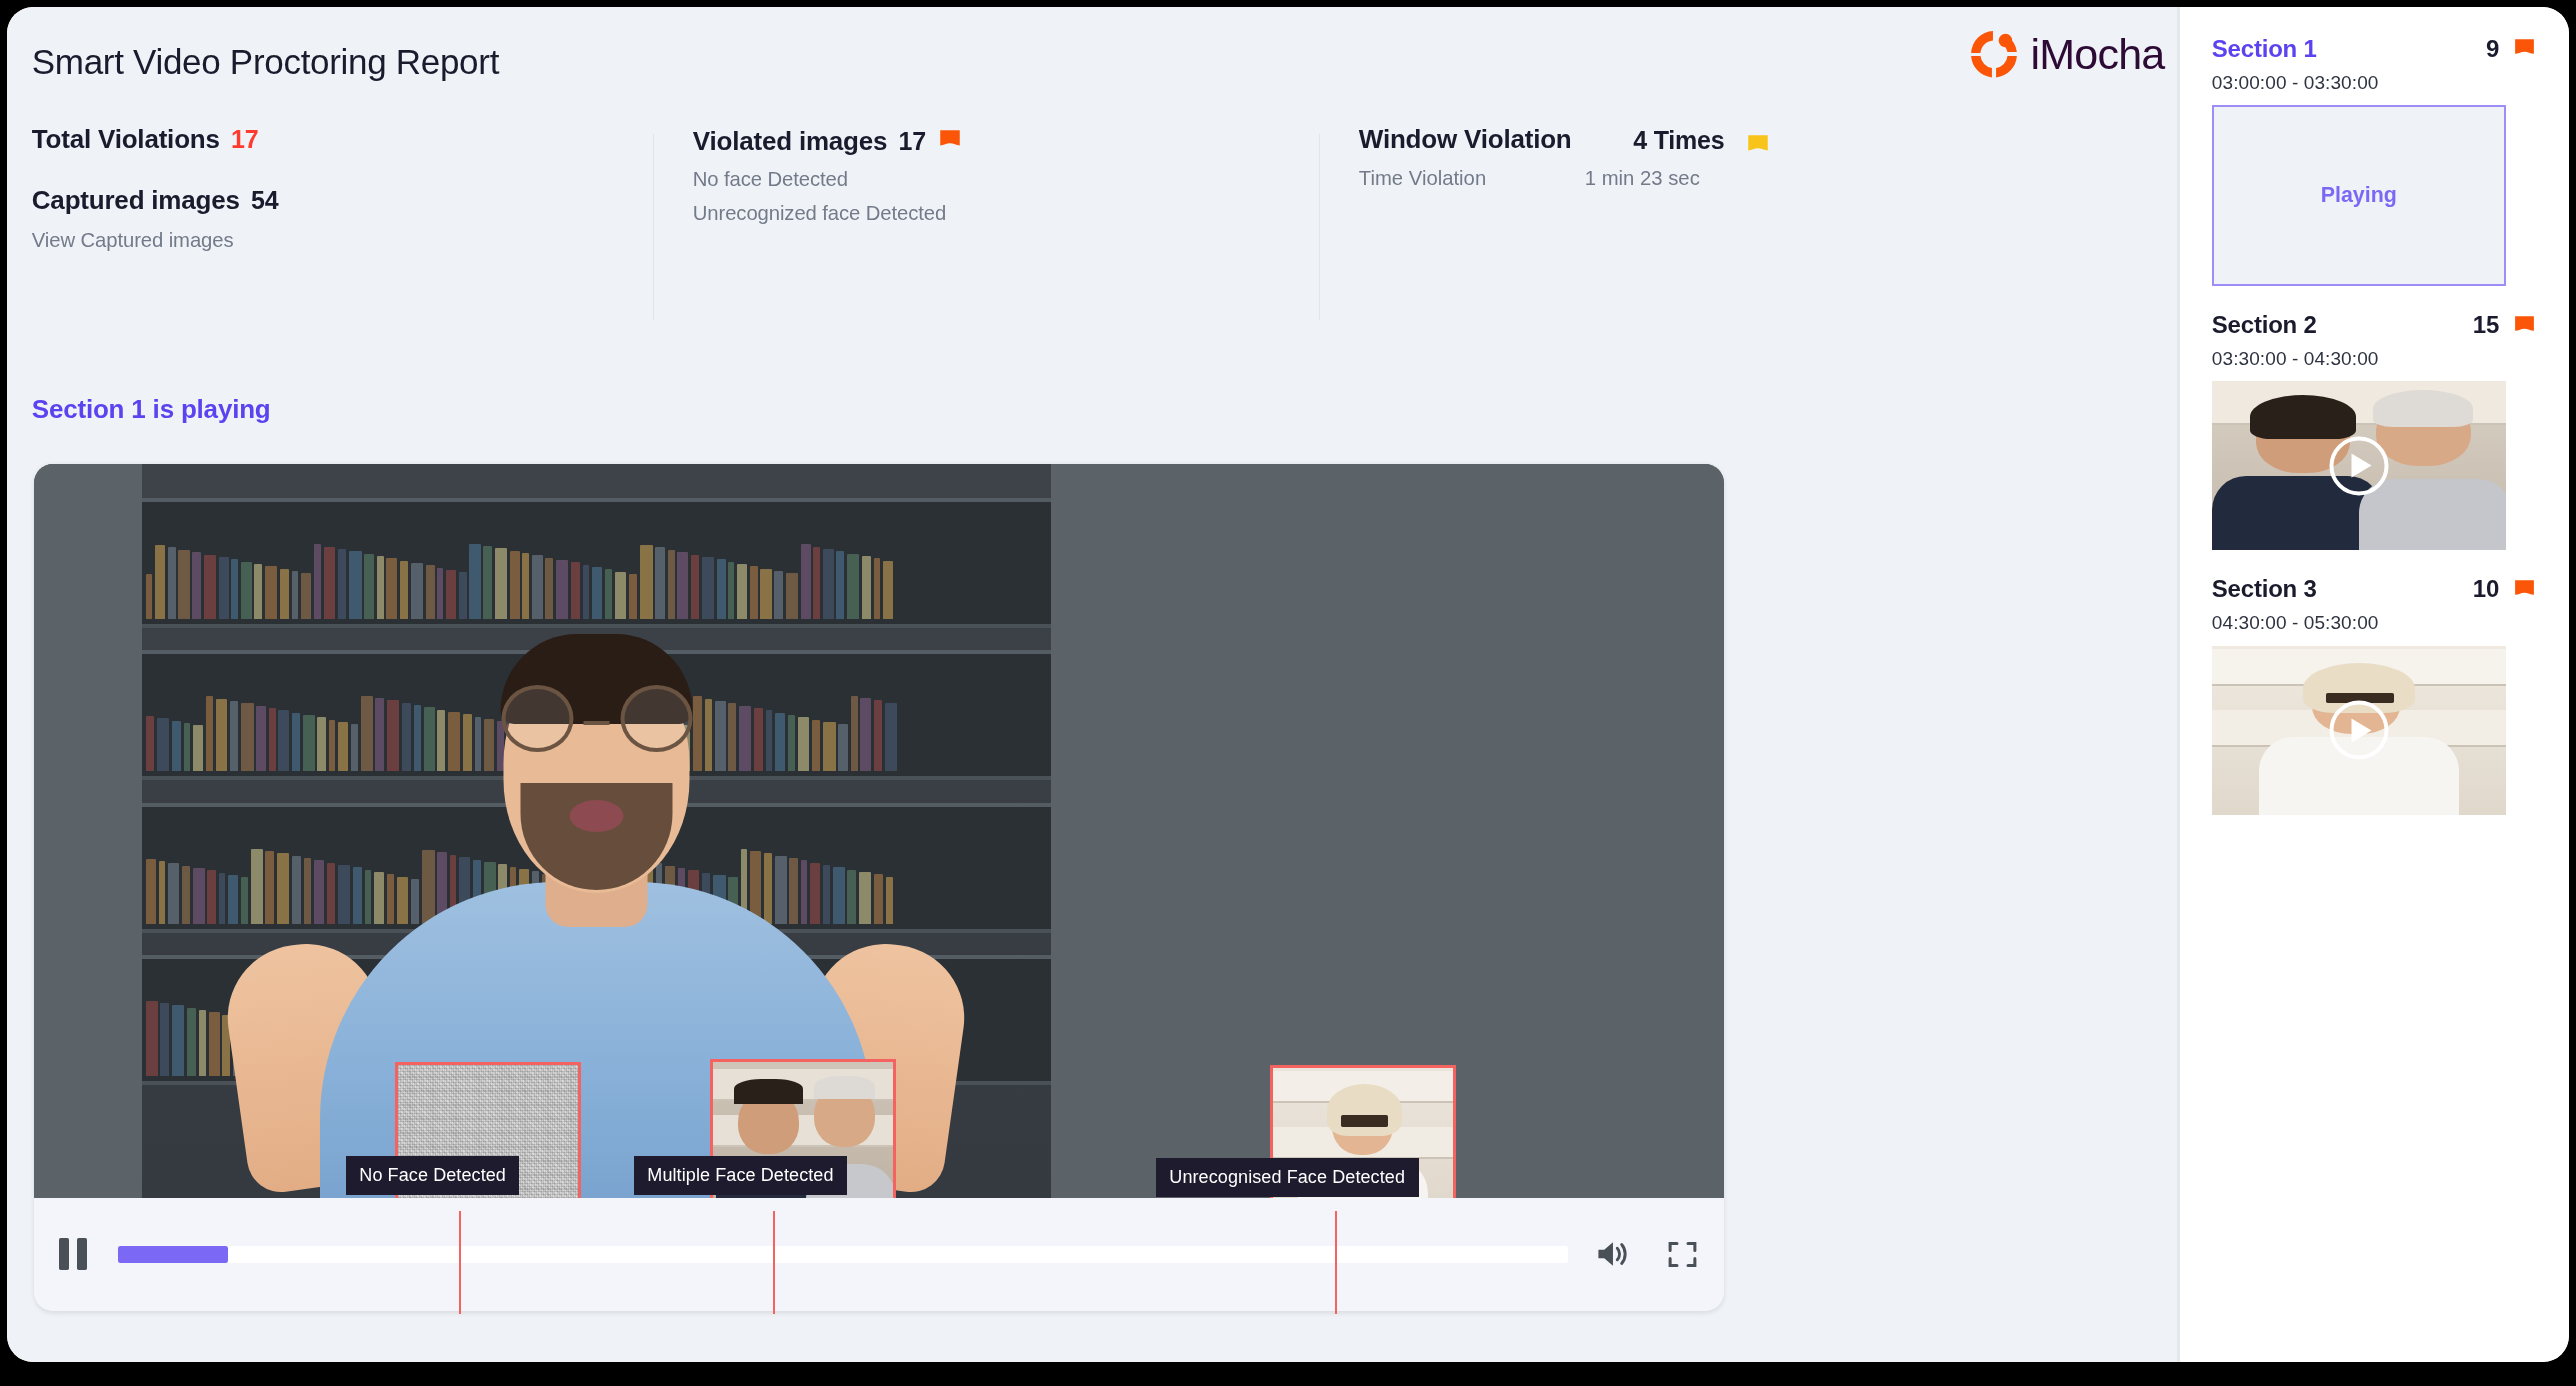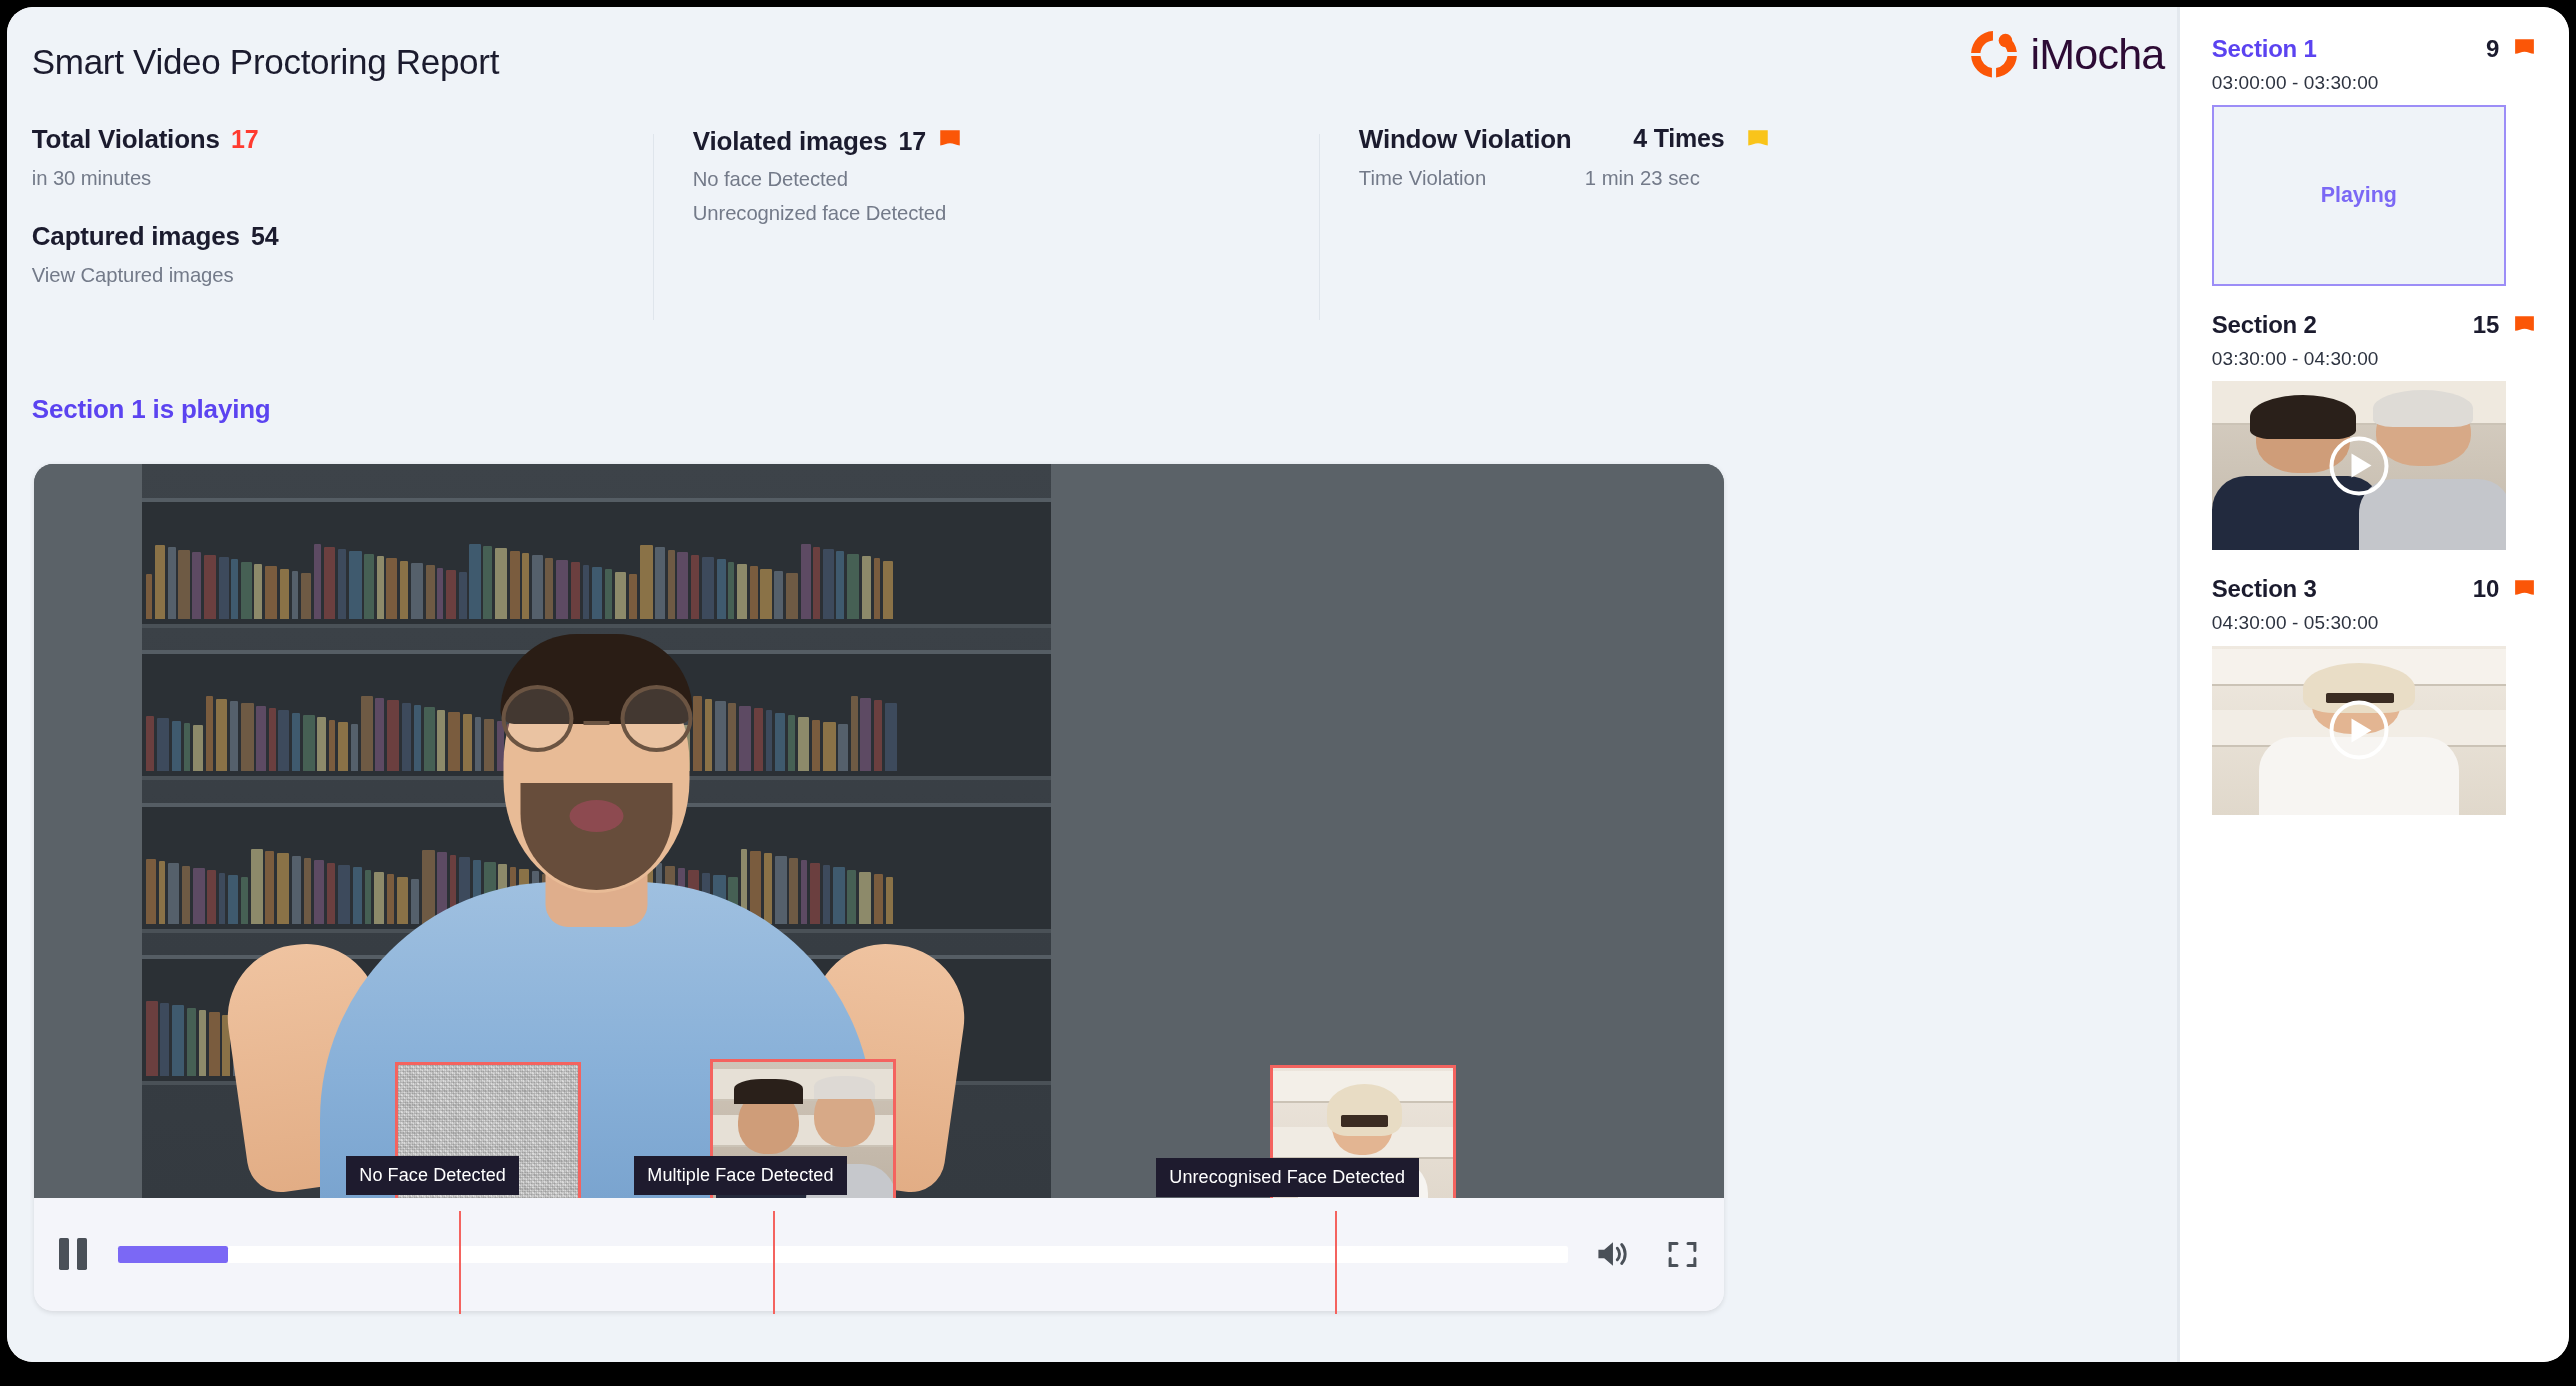"Window Violation" .head-spread { align-items: flex-start -> flex-end }
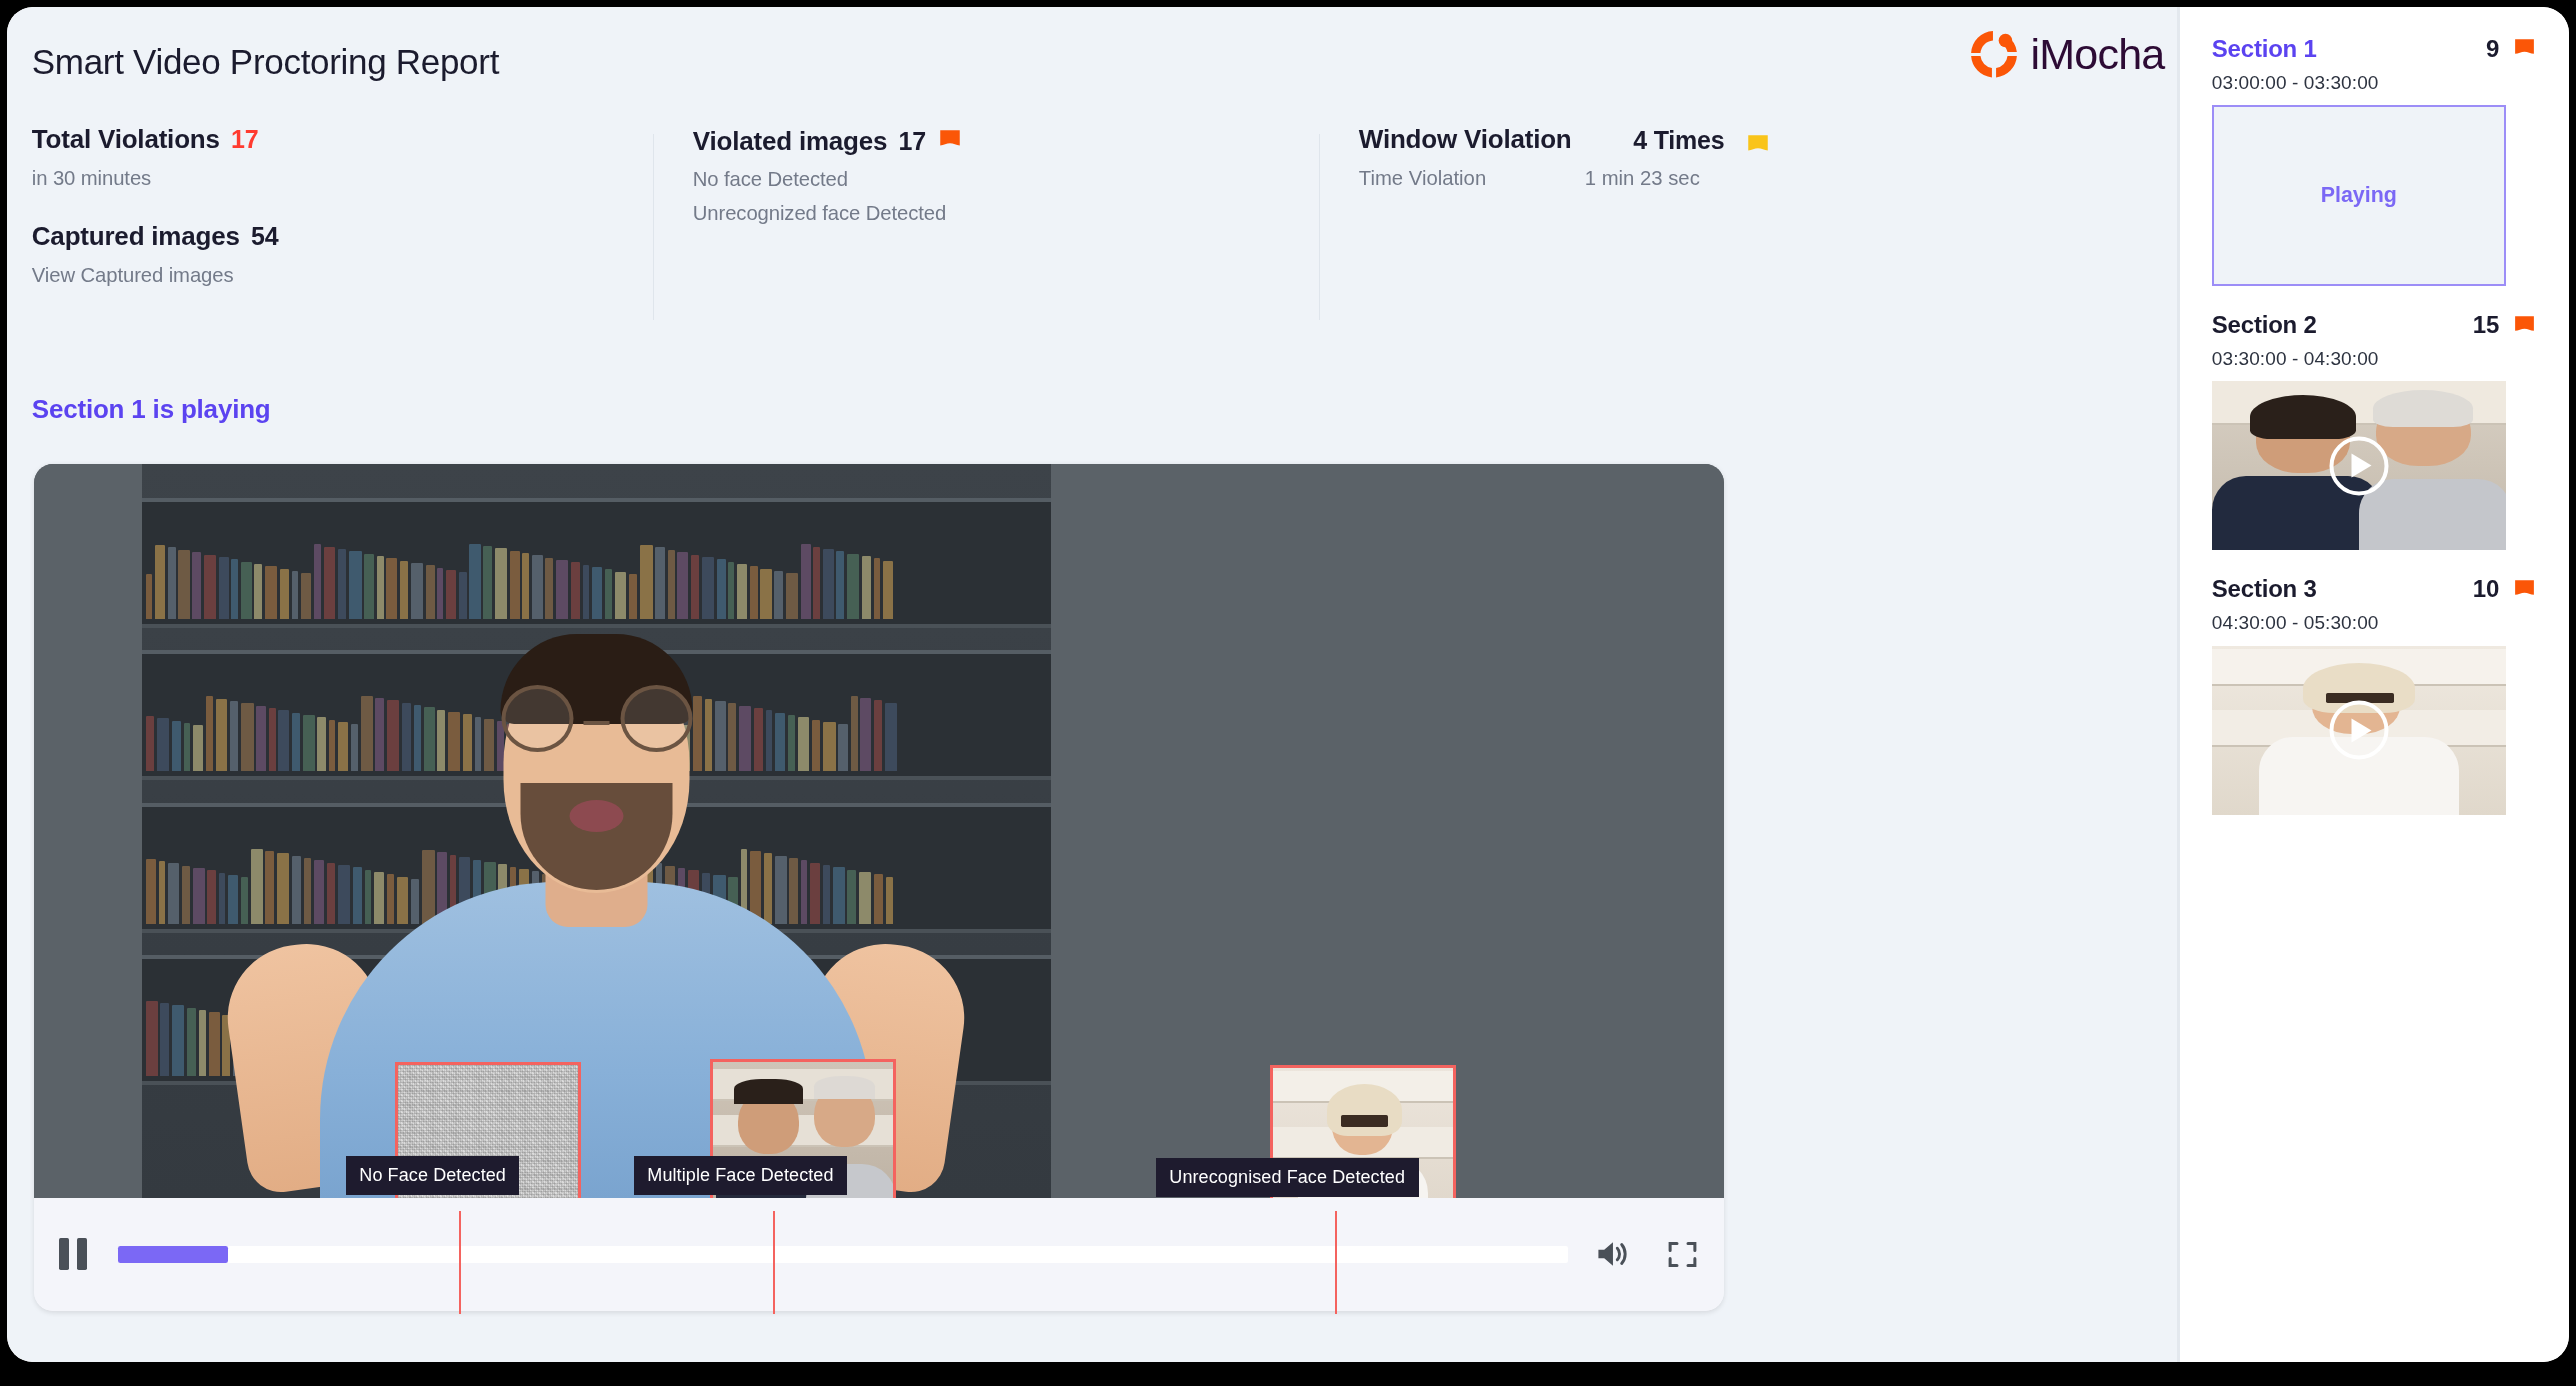"in 30 minutes" div.stat-sub { html: <div>in 30 minutes</div> -> none }
